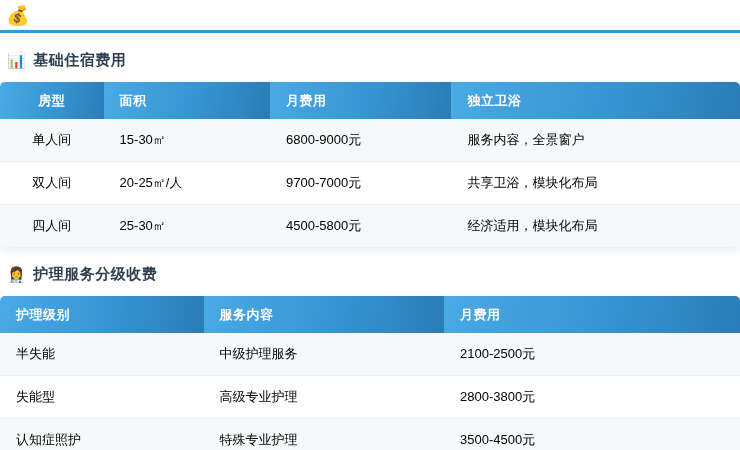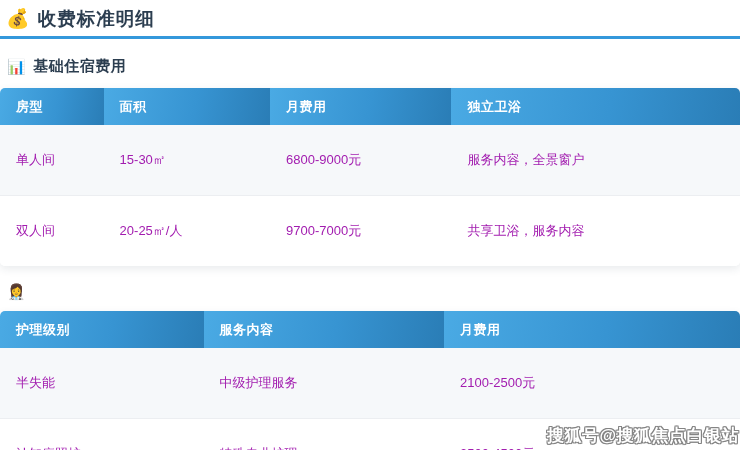"收费标准明细" h1 { html: <h1>收费标准明细</h1> -> none }
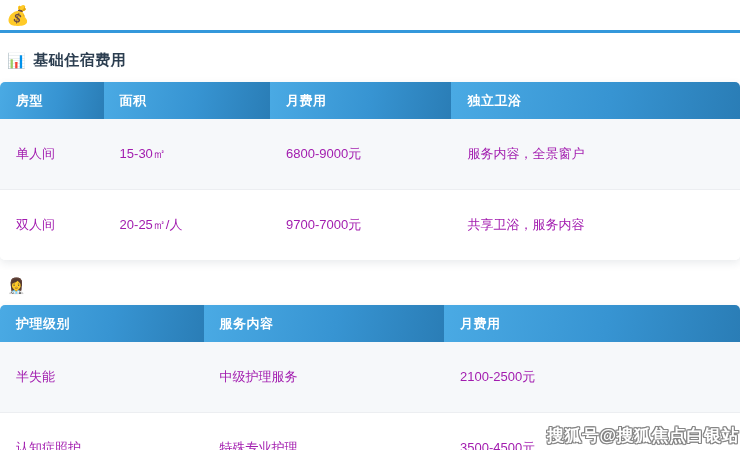"房型" #table-0 th:nth-child(1), #table-0 td:nth-child(1) { text-align: none -> center }
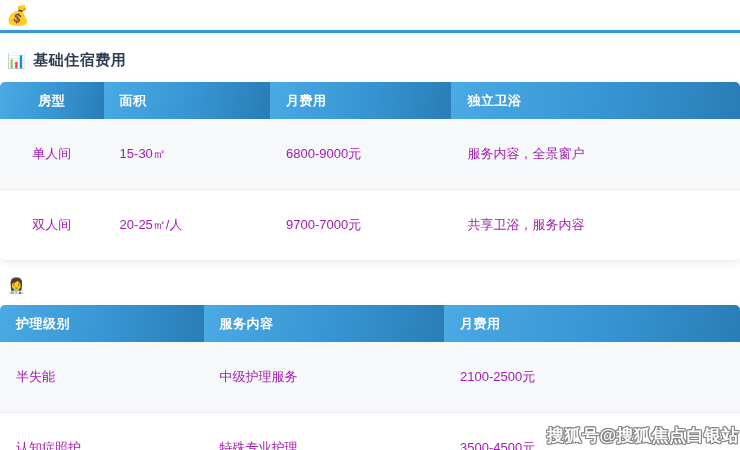"单人间" tbody td { color: #a21caf -> #000000; padding: 26px 16px -> 12px 16px }
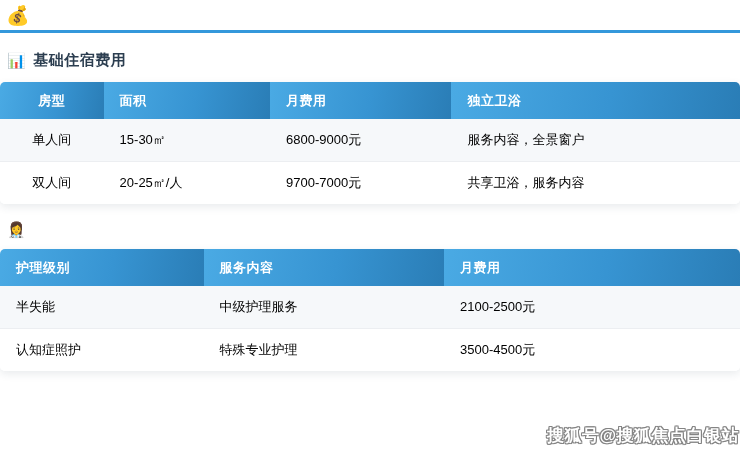"共享卫浴，服务内容" td { text: 服务内容 -> 模块化布局 }
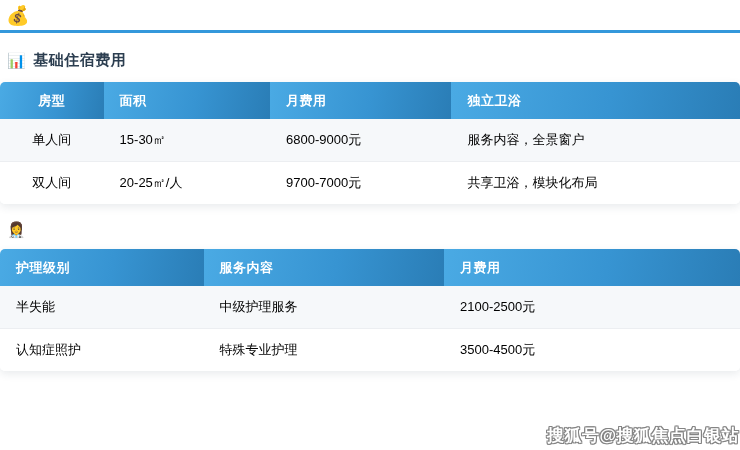"四人间" tr { html: none -> <tr> <td>四人间</td> <td>25-30㎡</td> <td>4500-5800元</td> <td>经济适用，模块化布局</td> </tr> }
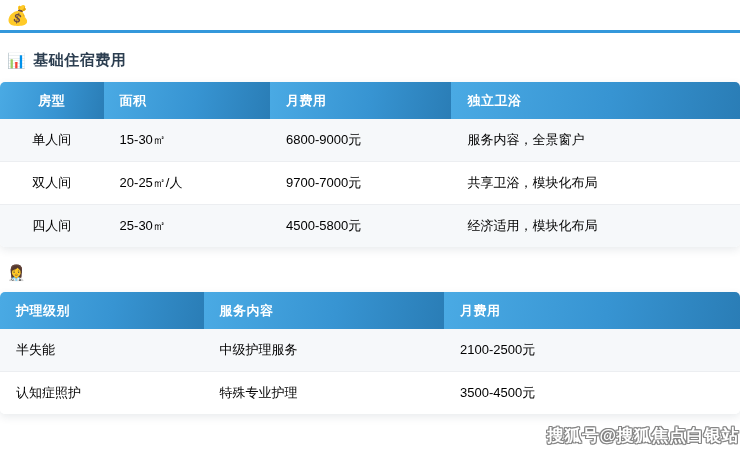"护理服务分级收费" span { html: none -> <span>护理服务分级收费</span> }
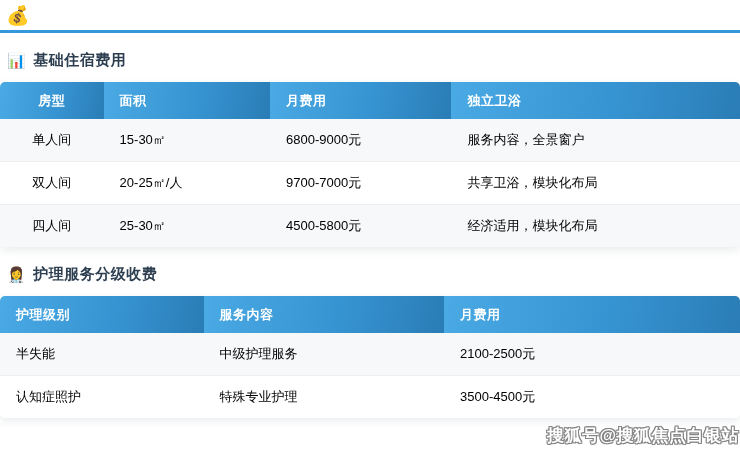"失能型" tr { html: none -> <tr> <td>失能型</td> <td>高级专业护理</td> <td>2800-3800元</td> </tr> }
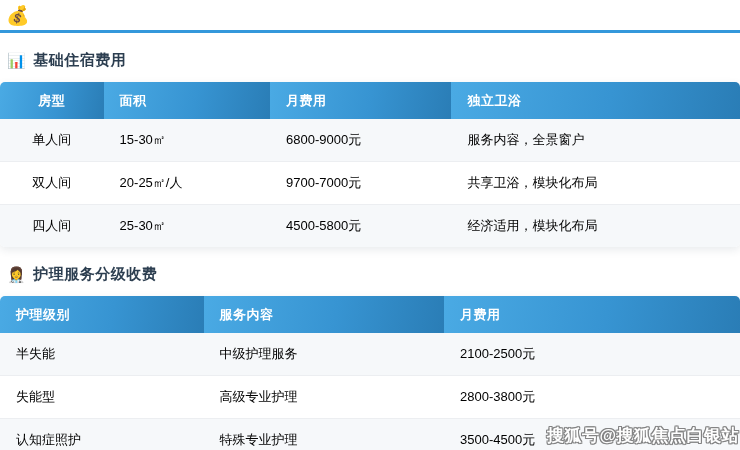"搜狐号@搜狐焦点白银站" div.watermark { html: <div>搜狐号@搜狐焦点白银站</div> -> none }
